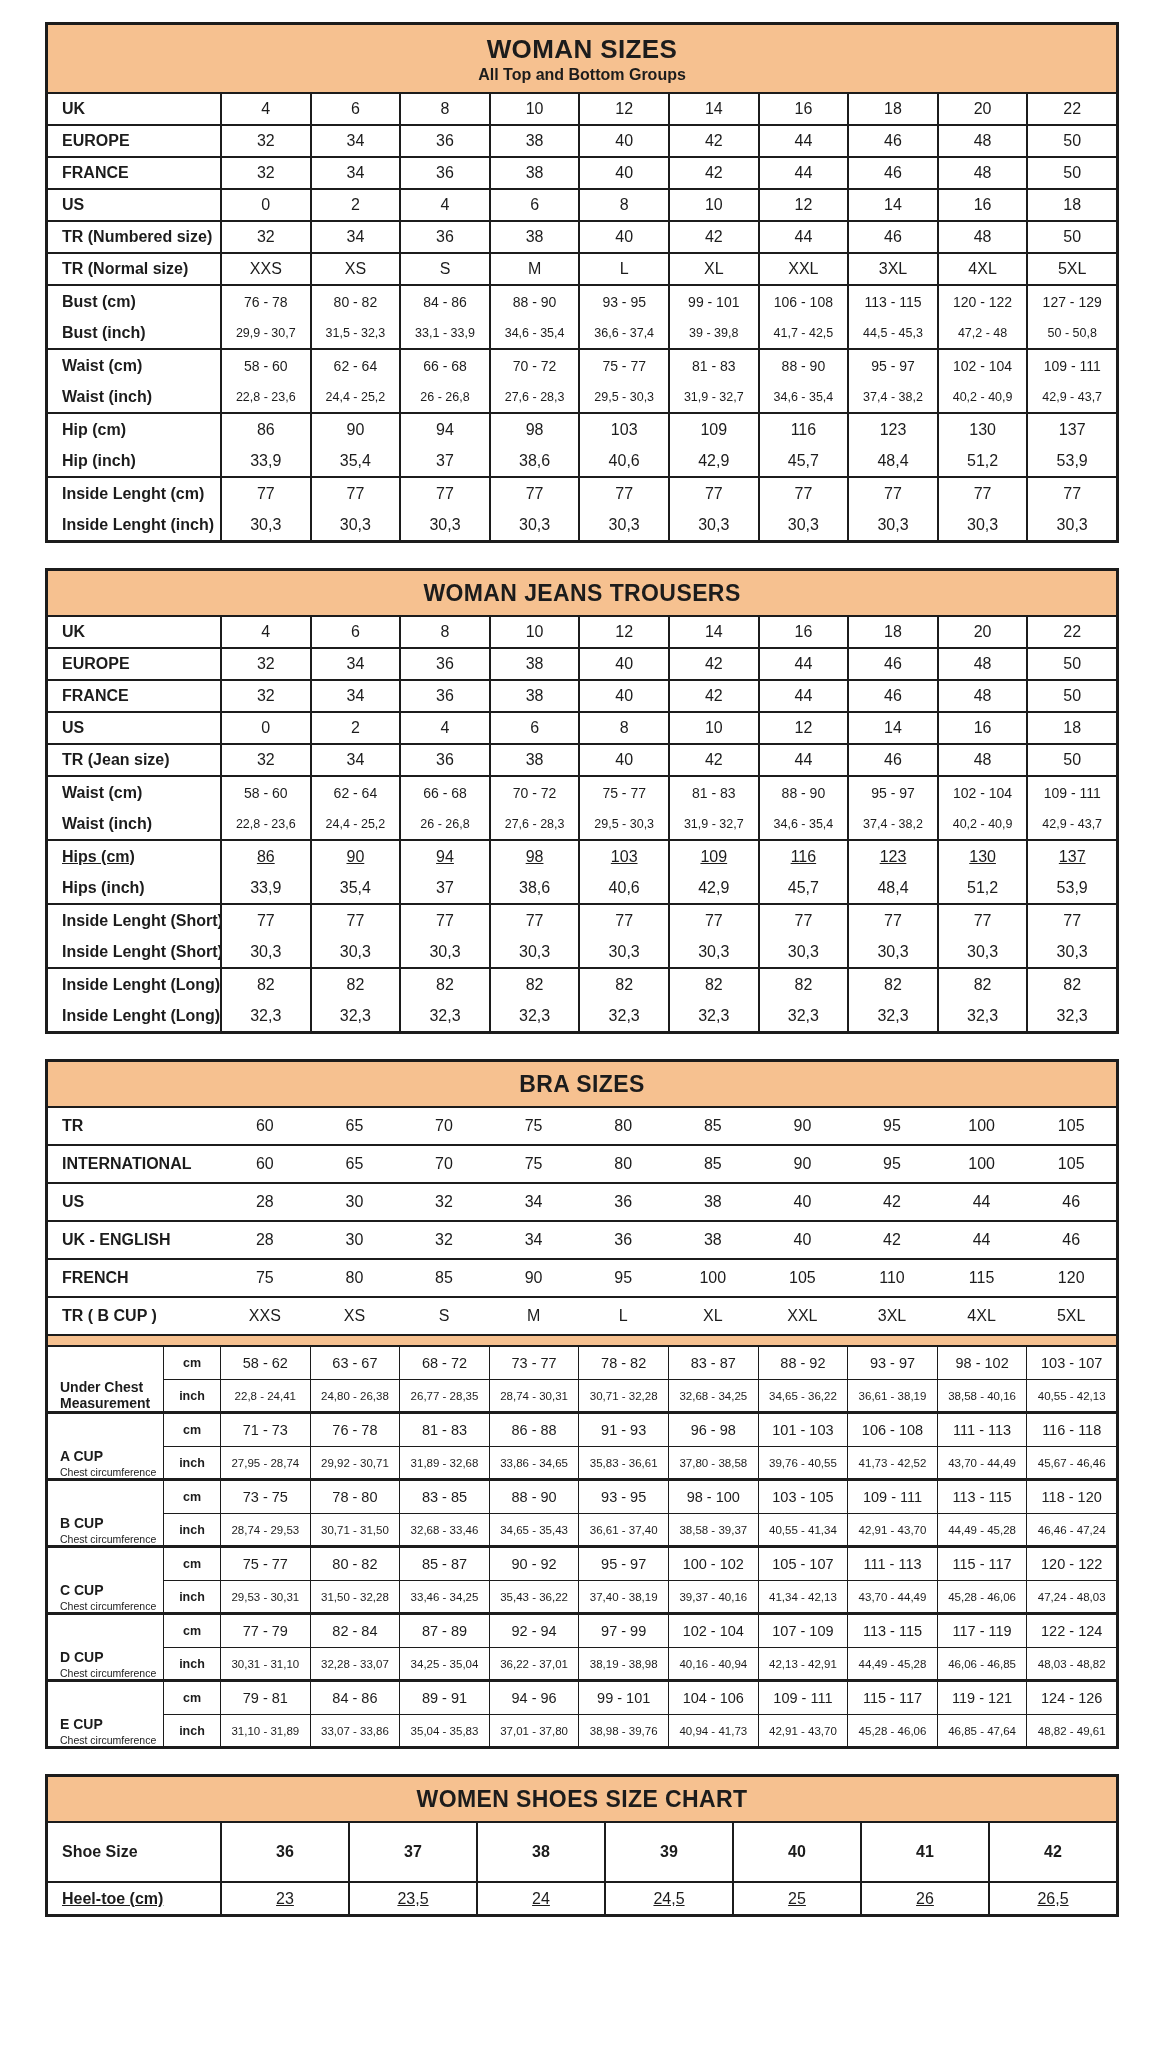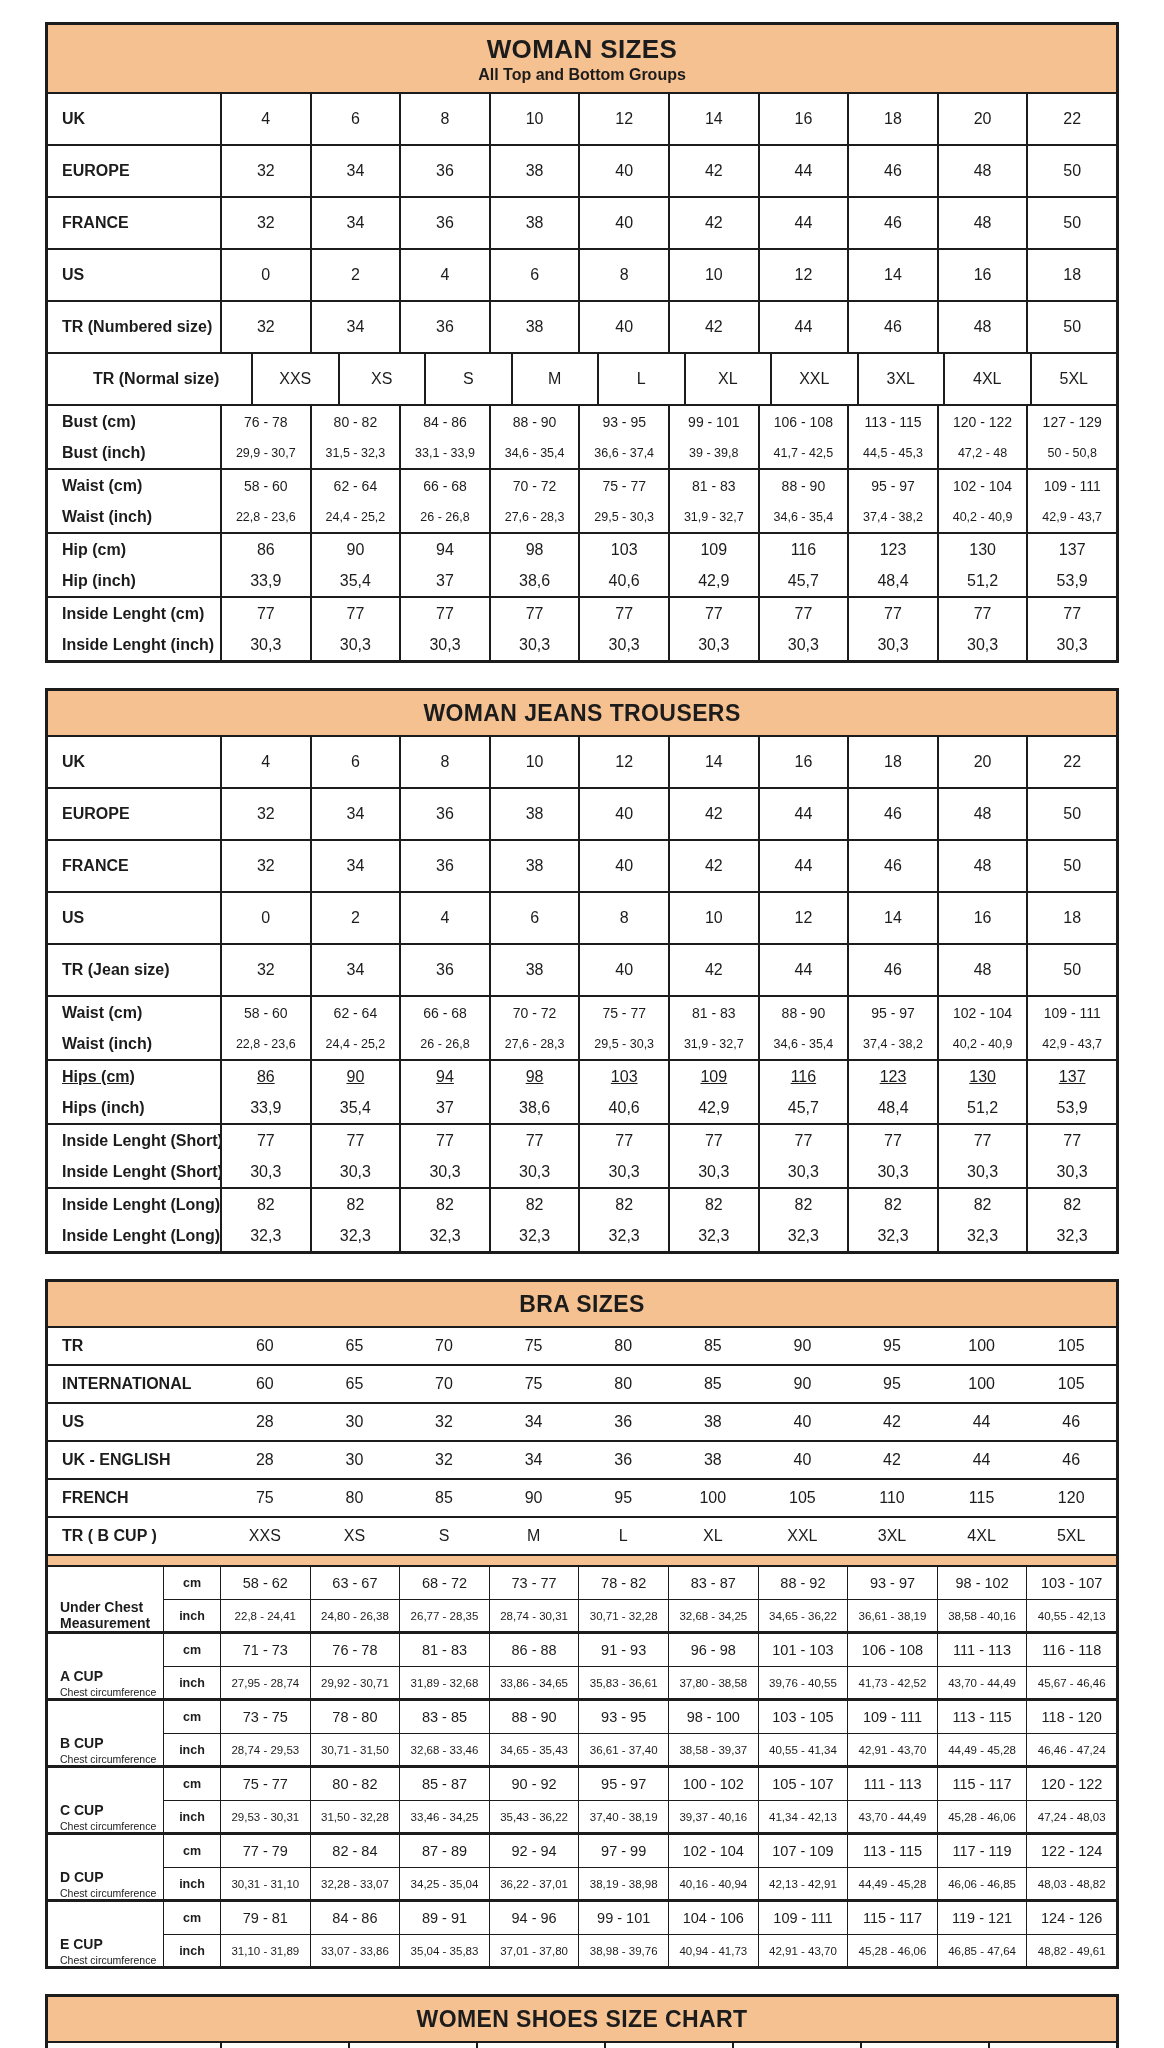"UK" .sec-sizes .row, .sec-jeans .row { height: 50px -> 30px }
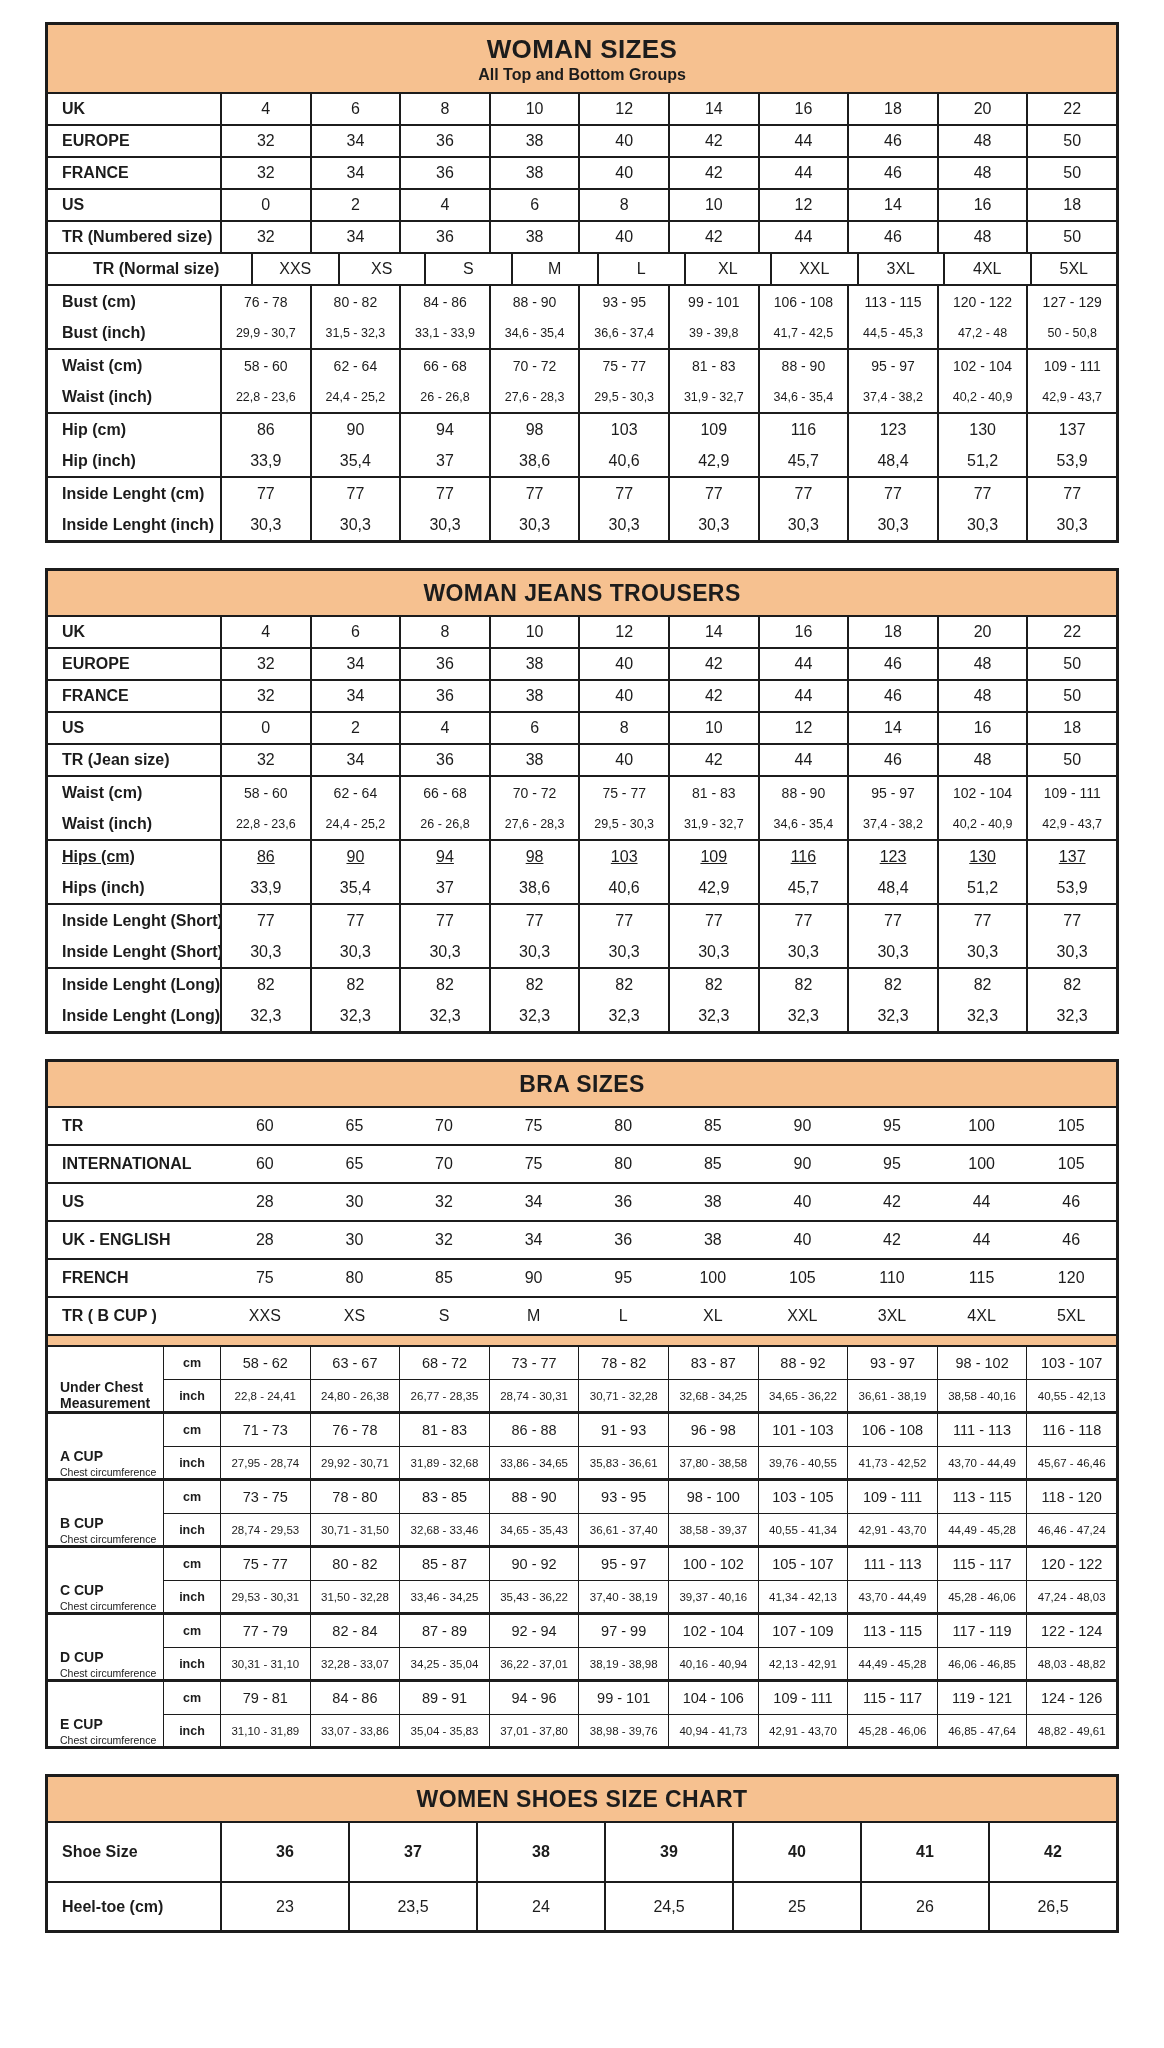"TR (Normal size)" div.row { padding-left: 31px -> none }
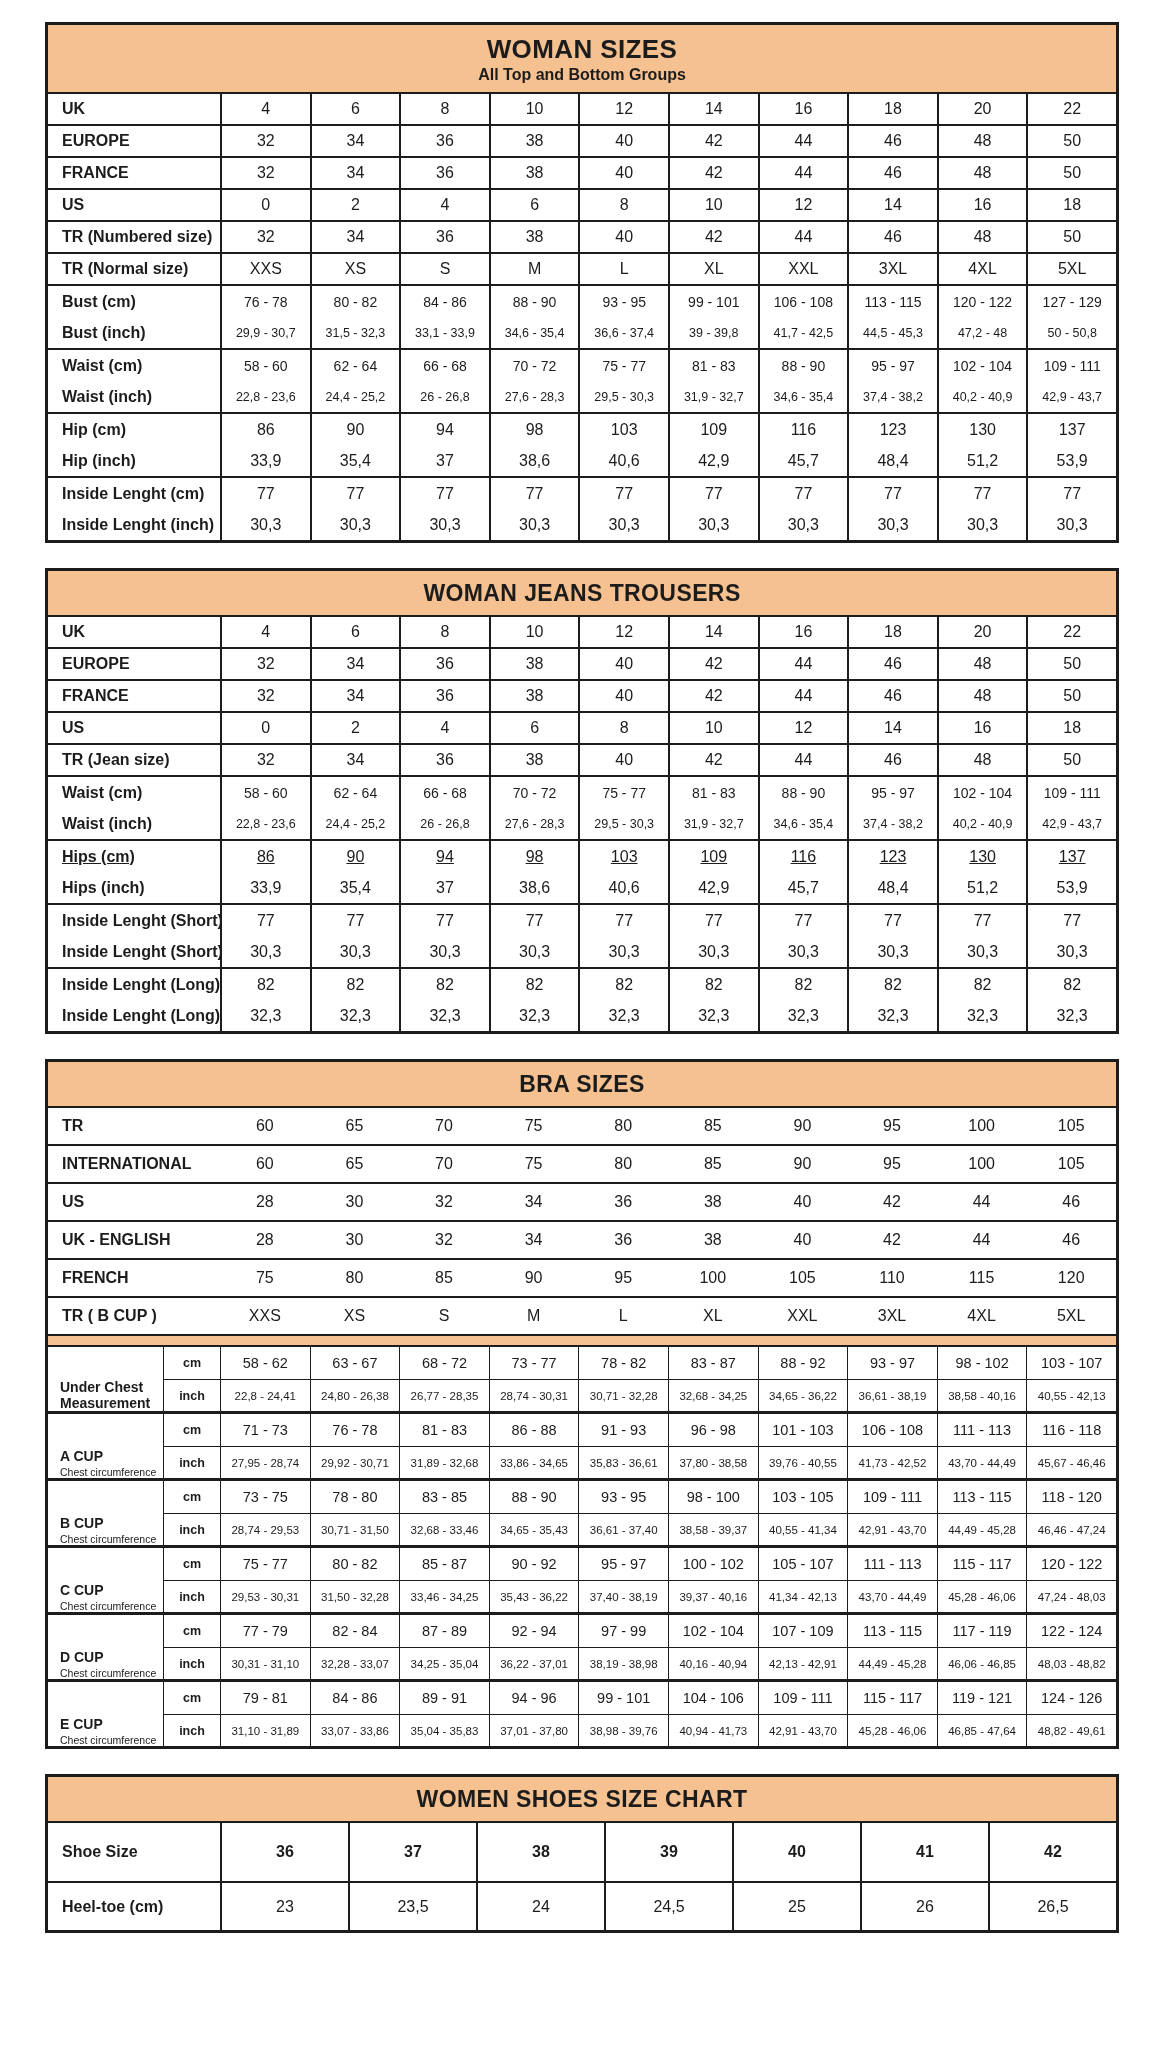"Heel-toe (cm)" .sec-shoes .group:last-child .row { height: 47px -> 31px; text-decoration: none -> underline }
